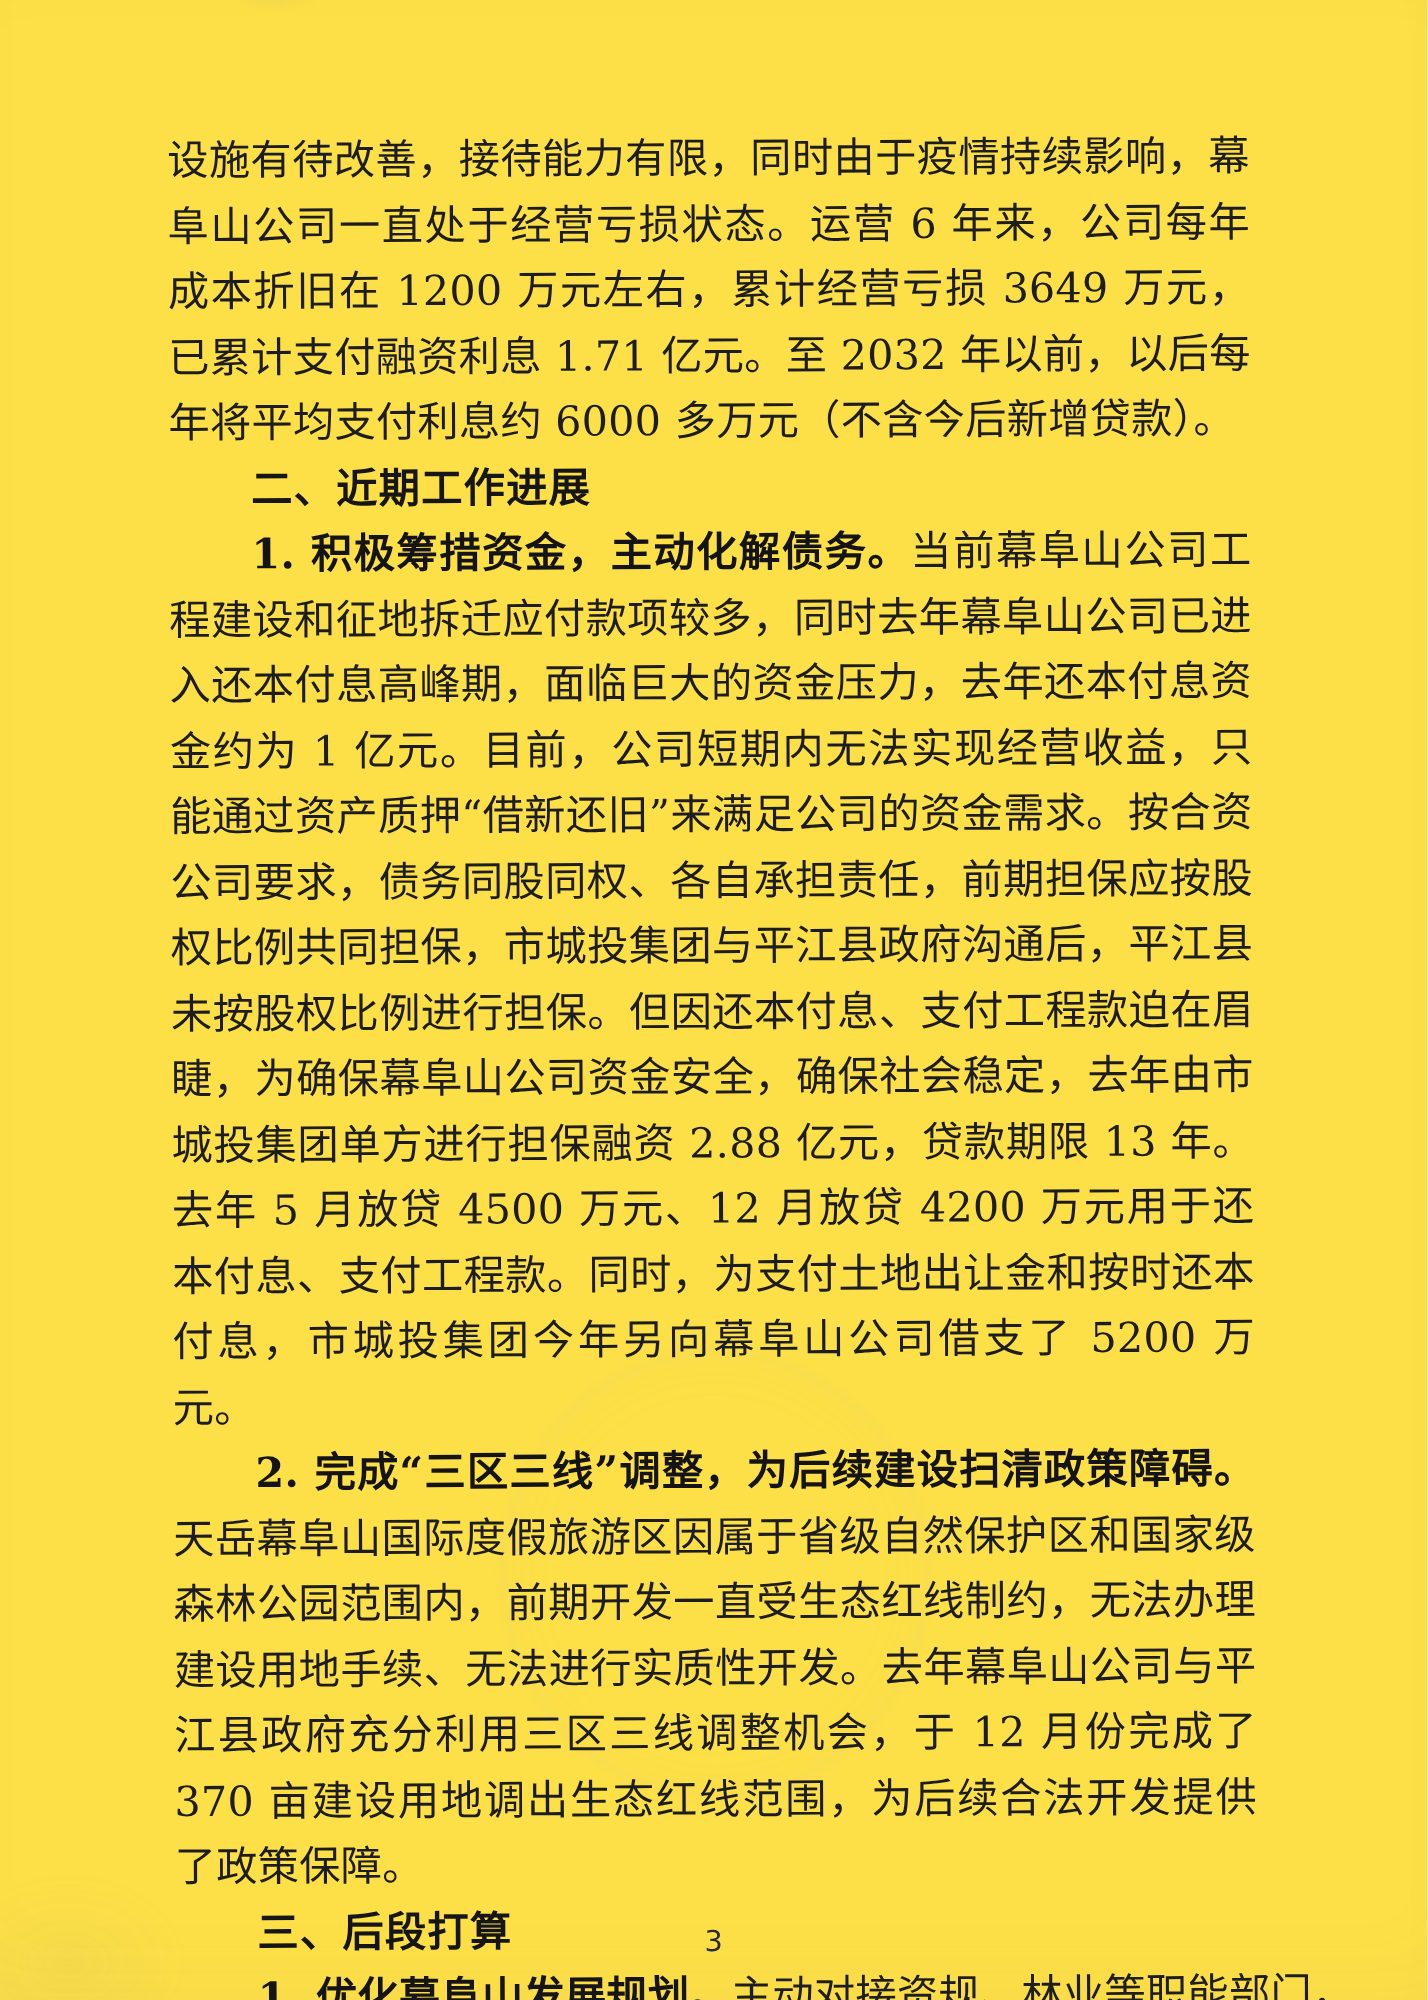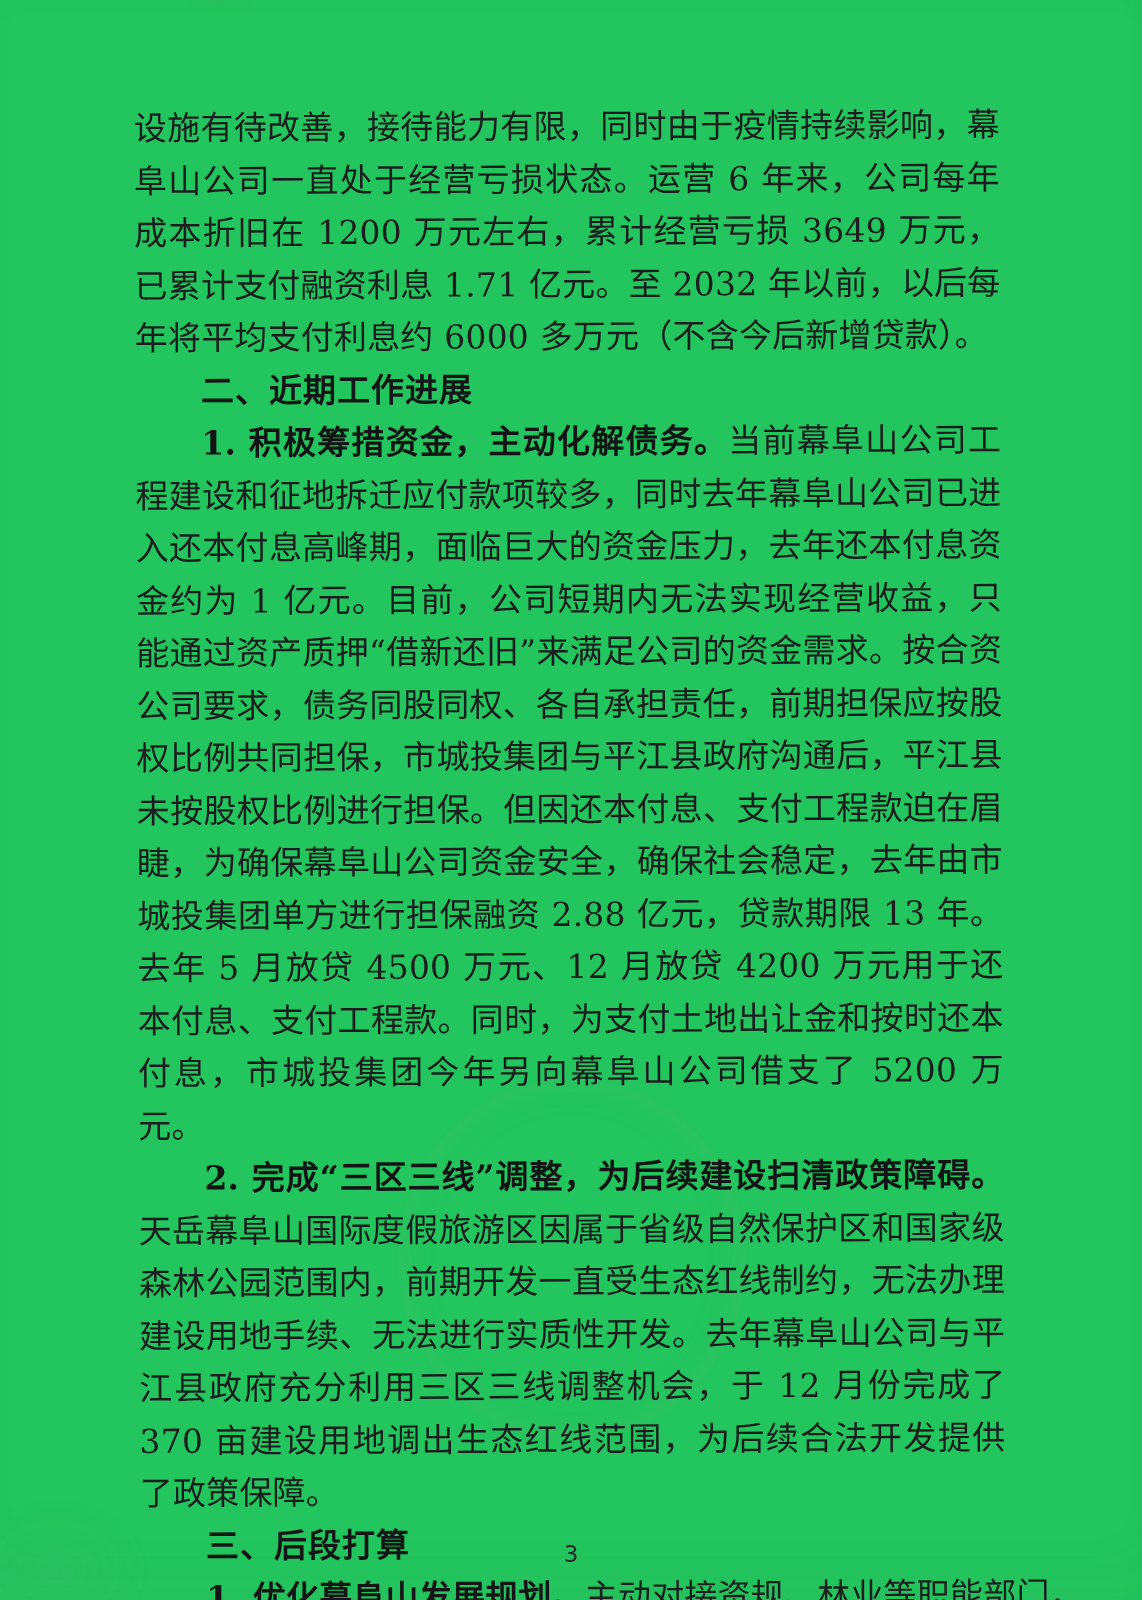"设施有待改善，接待能力有限，同时由于疫情持续影响，幕阜山公司一直处于经营亏损状态" .sheet { background: #22c55e -> #fde047 }
